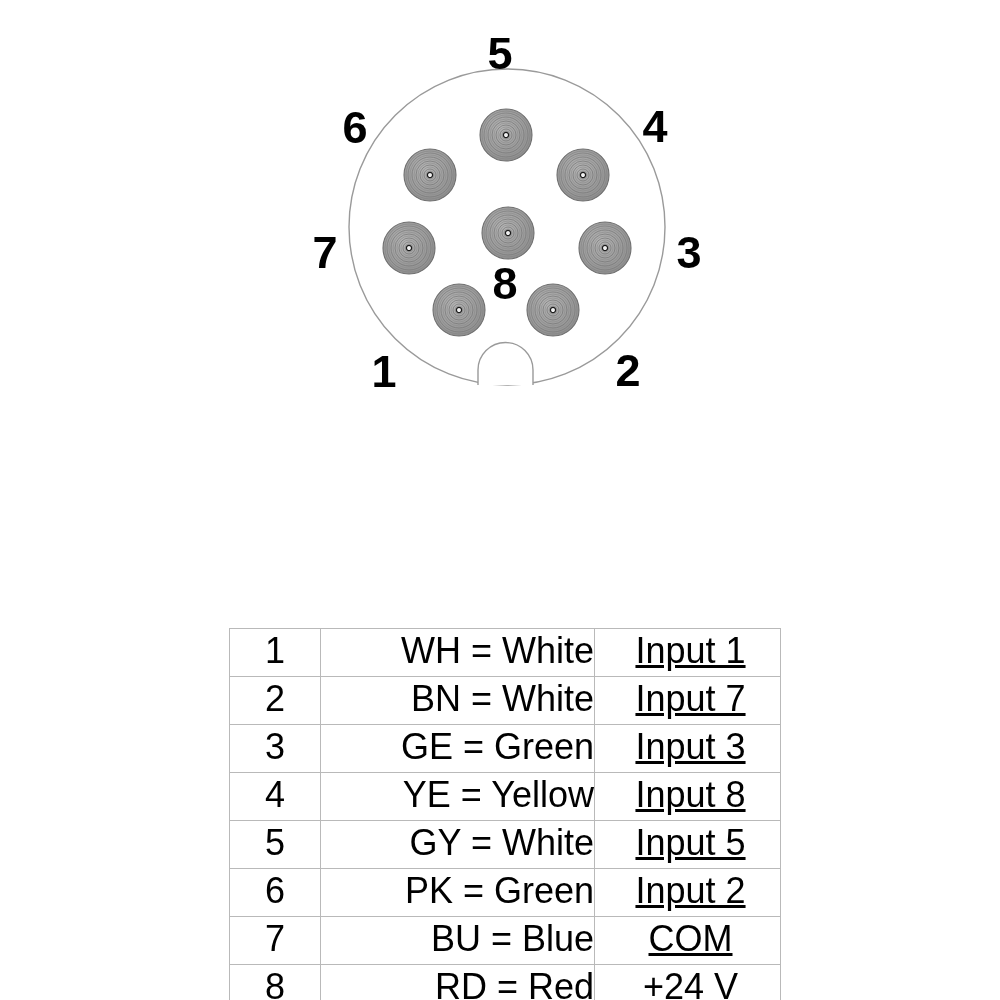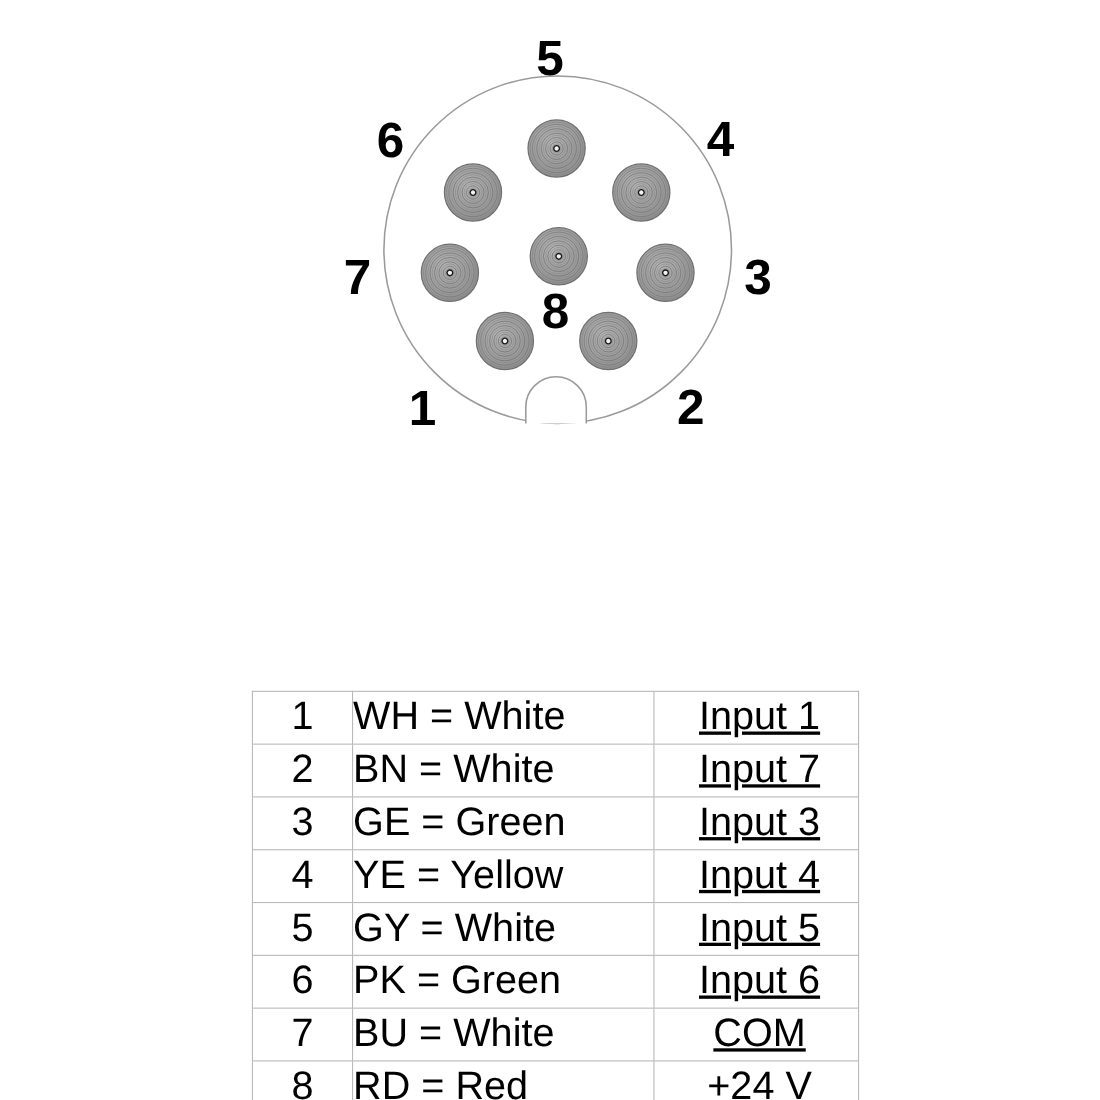"WH = White" #pinout-table td.col-wire { text-align: left -> right }
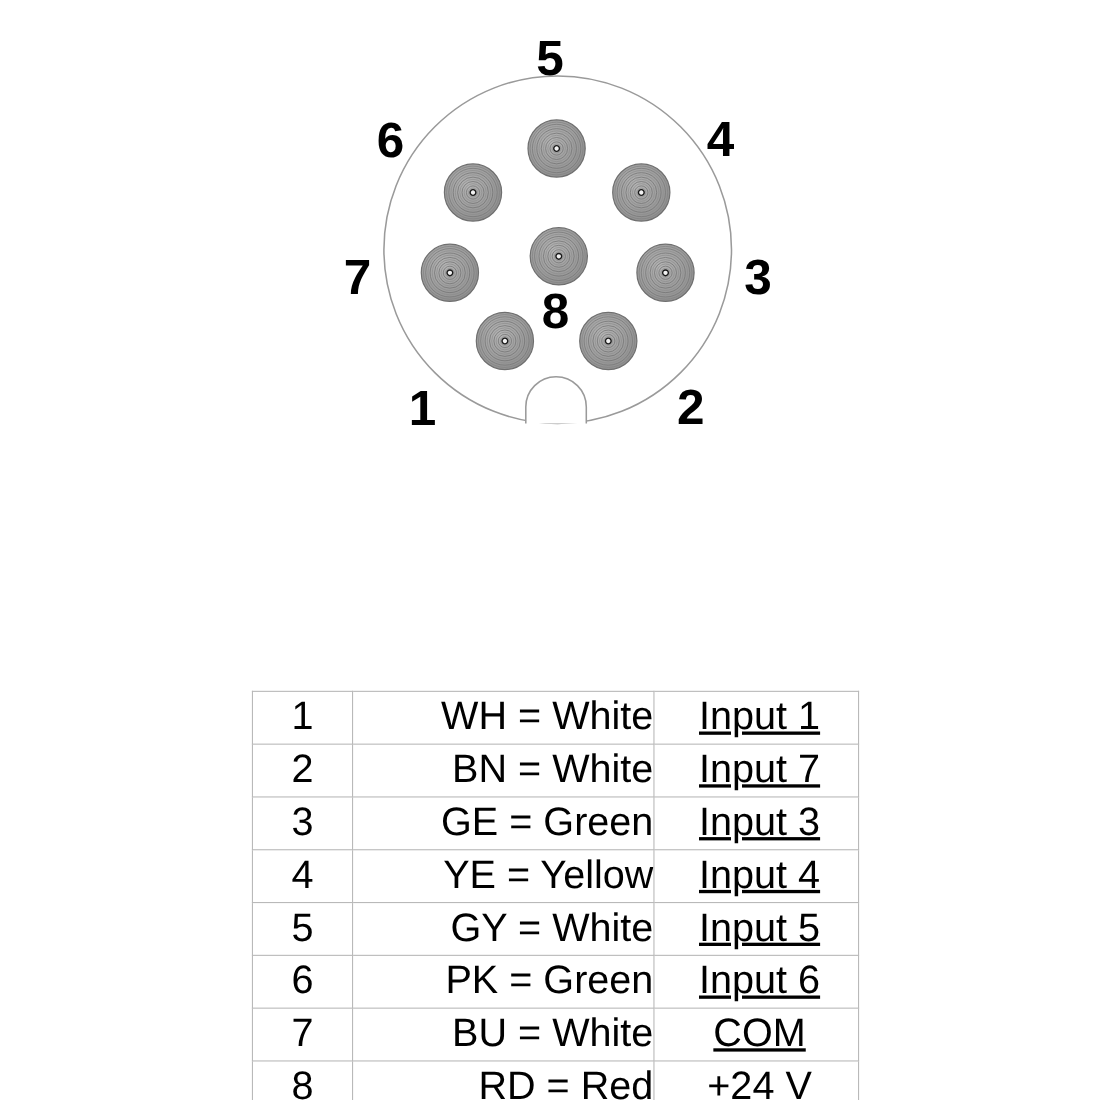"Input 4" td.col-func { text: 4 -> 8 }
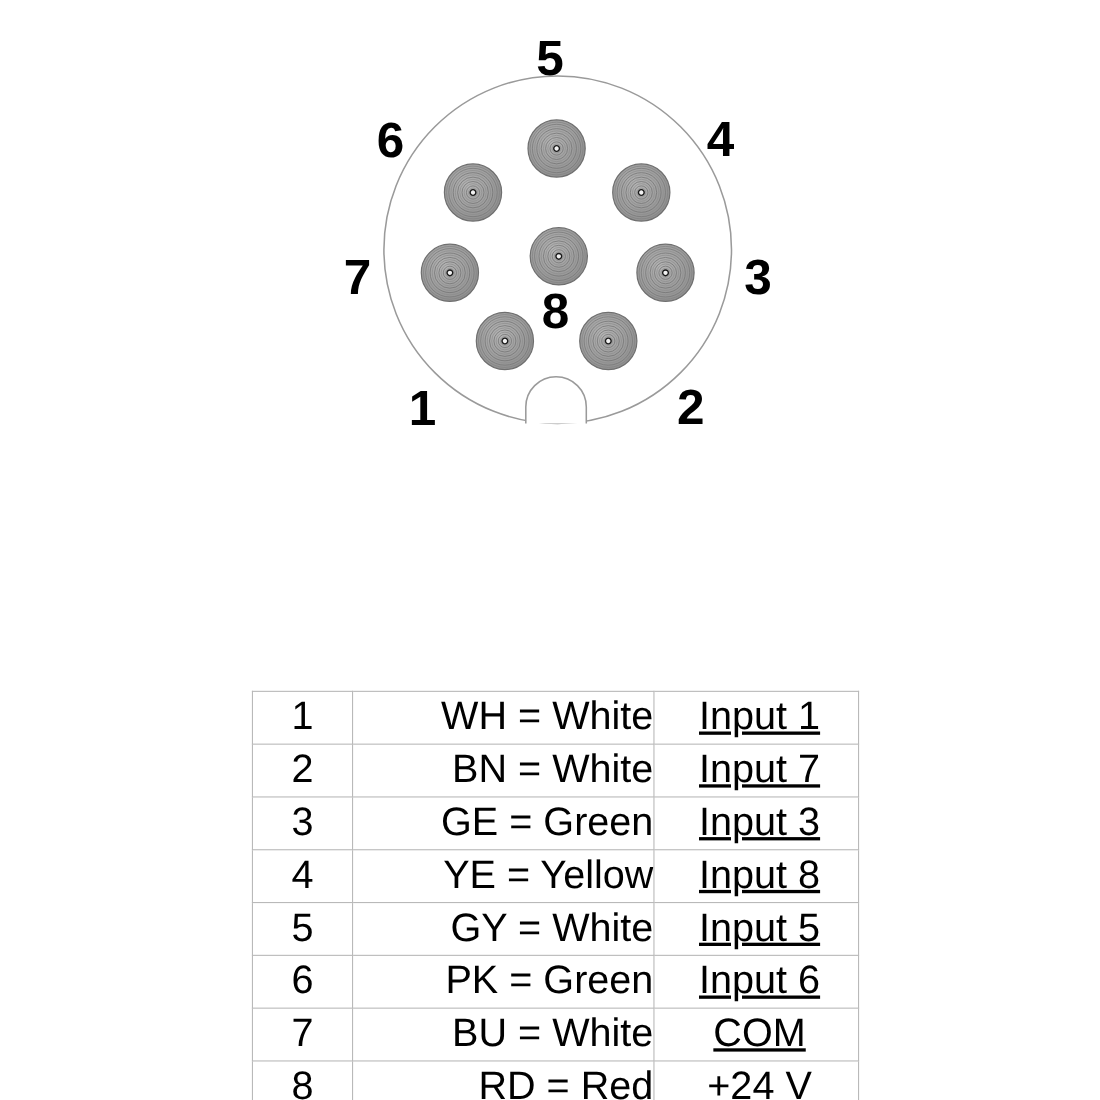"Input 6" td.col-func { text: 6 -> 2 }
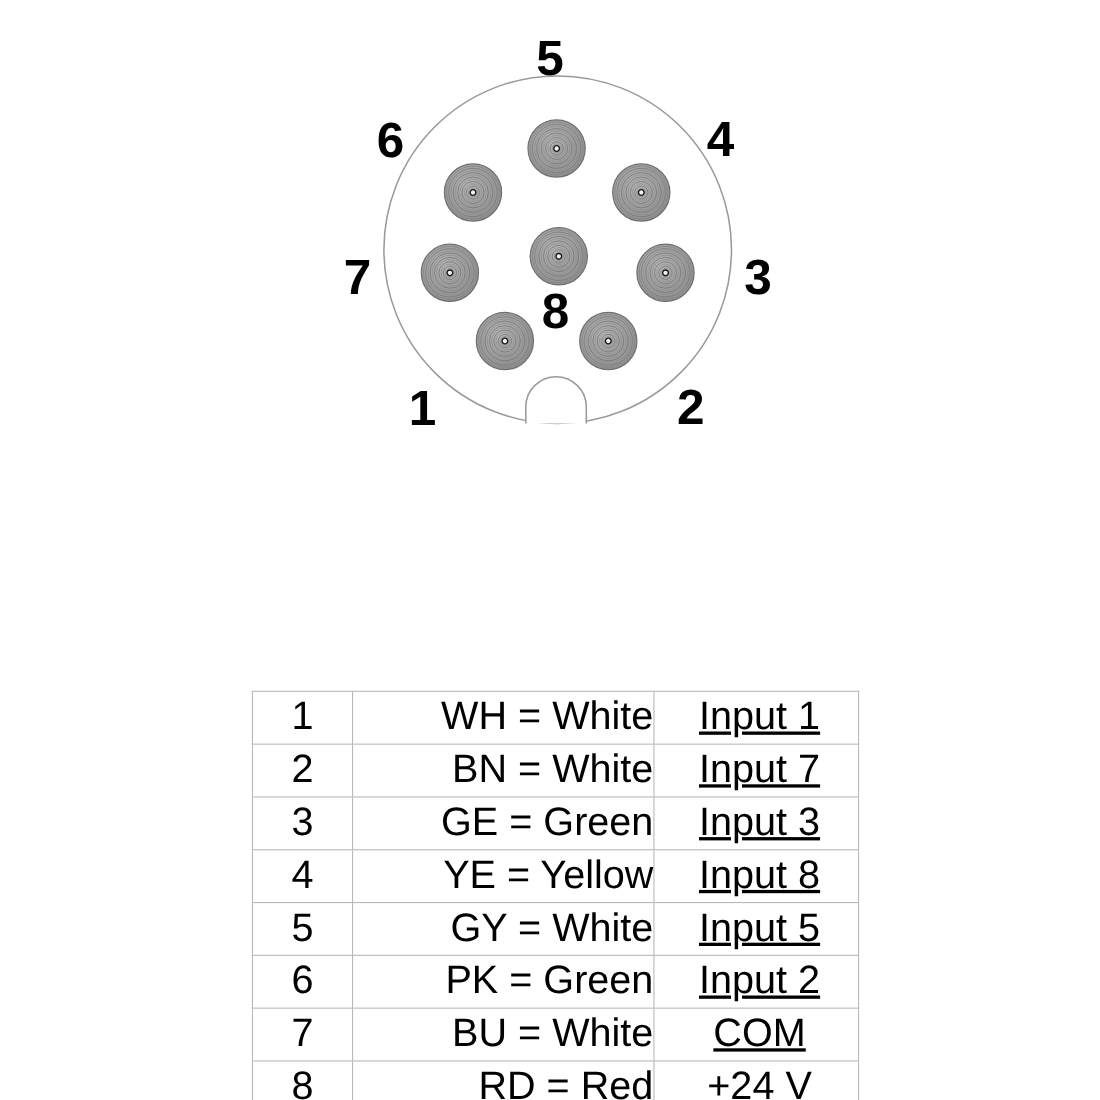"BU = White" td.col-wire { text: White -> Blue }
